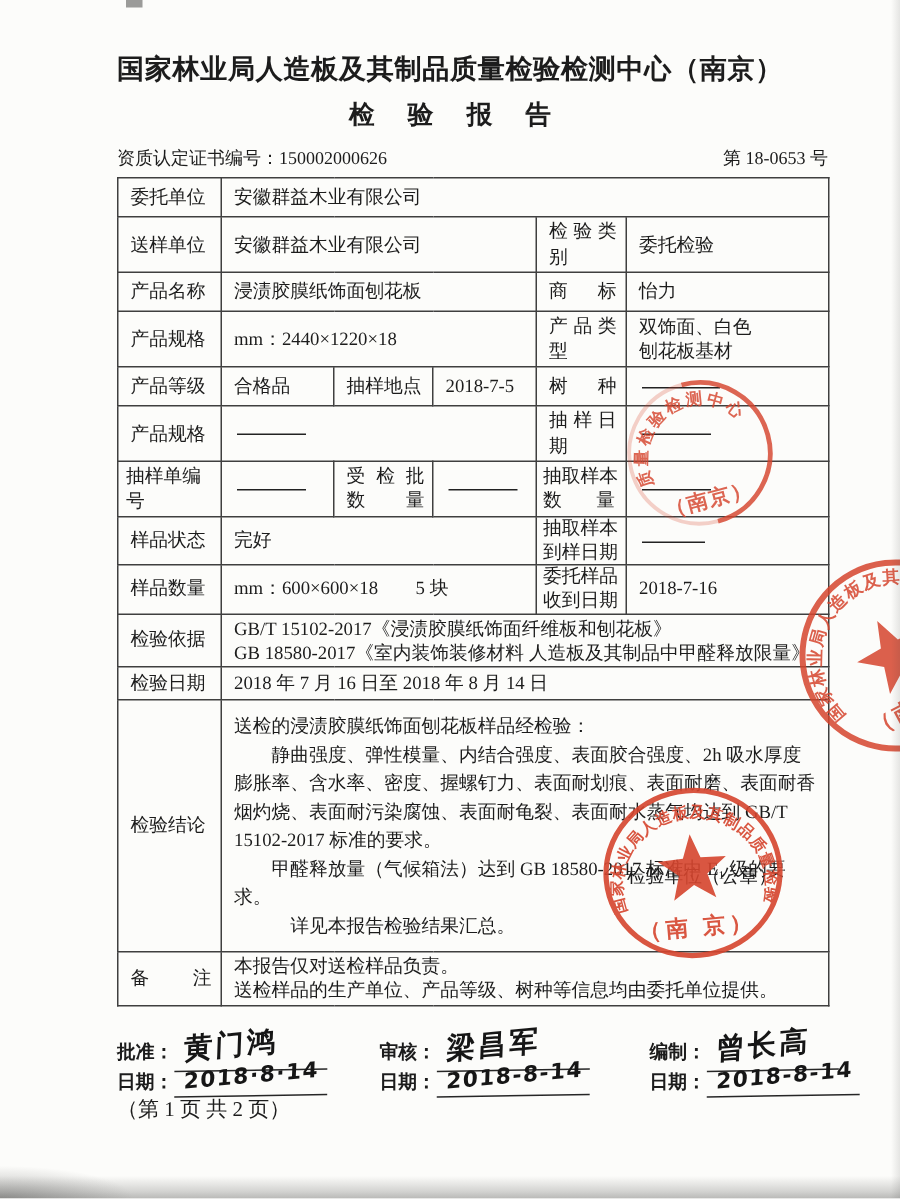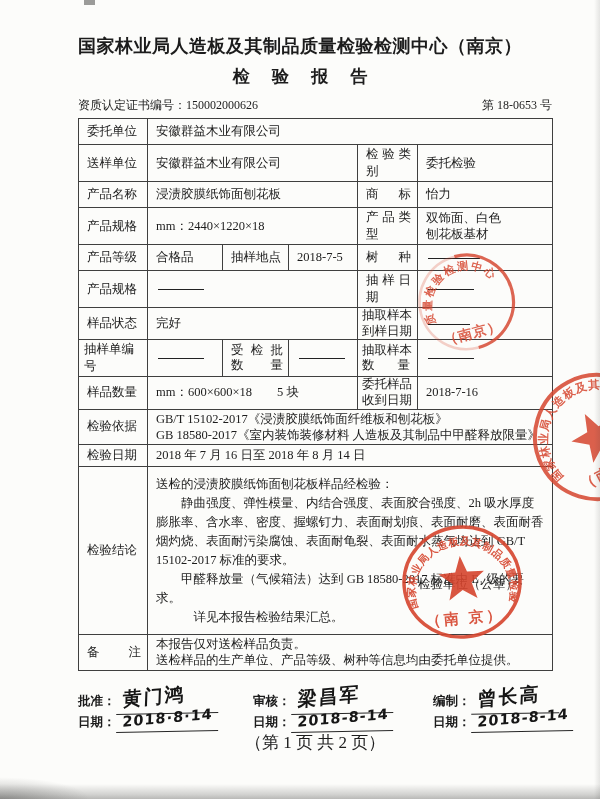"样品状态" tr { order: before "抽样单编号" -> after "抽样单编号" }
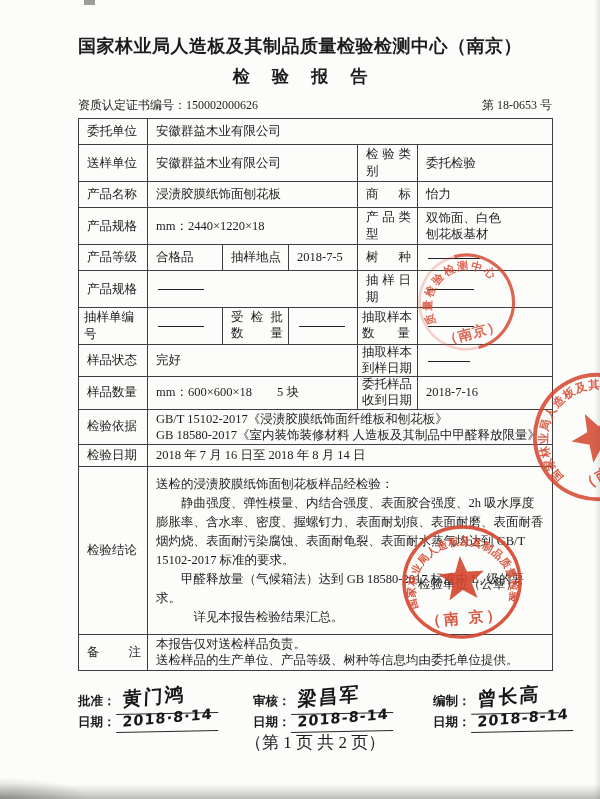"（第 1 页 共 2" .footer-page { font-size: 17px -> 14px; text-align: center -> left }
